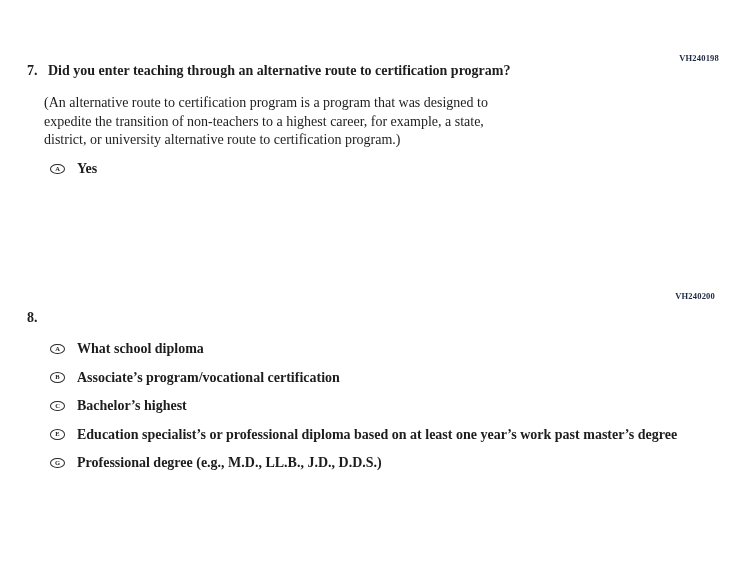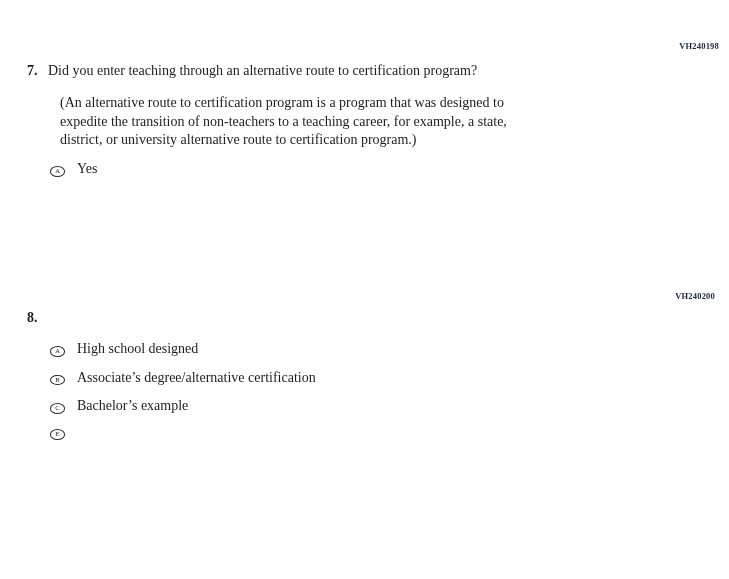"VH240198" #q7-code { top: 41px -> 53px }
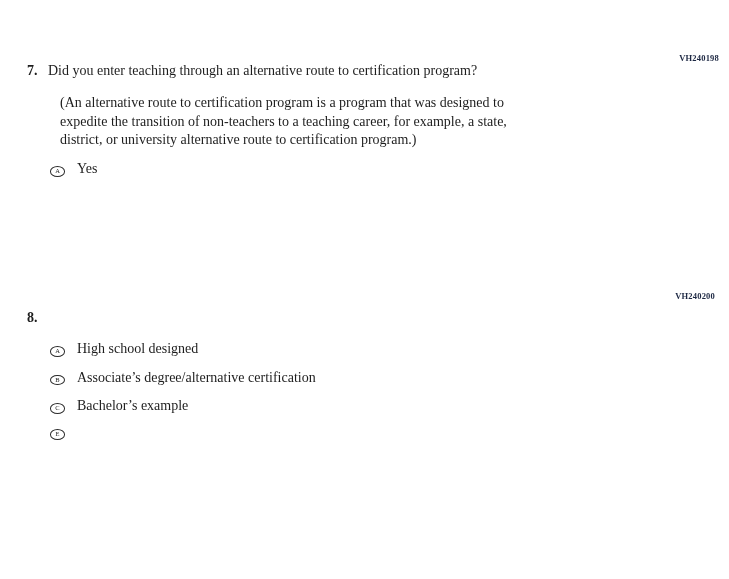"Did you enter teaching through" .q-text { font-weight: none -> bold }
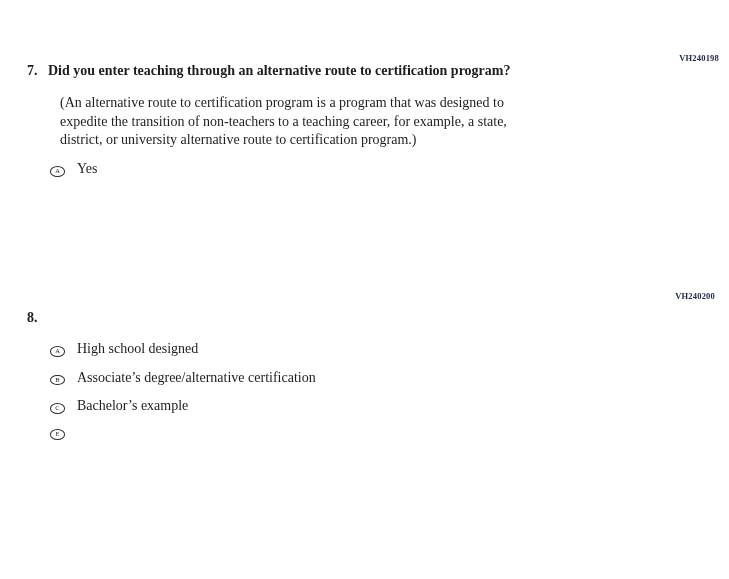"(An alternative route to certification" #q7-note { left: 60px -> 44px }
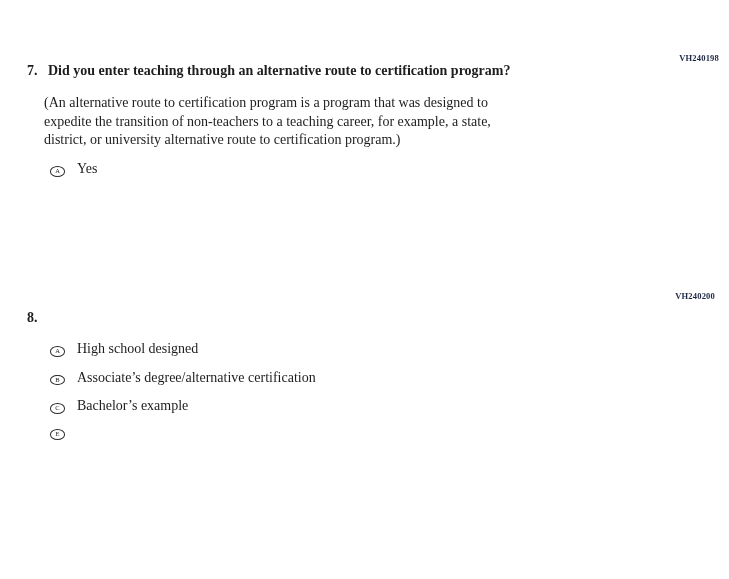"expedite the transition of non-teachers" div { text: teaching -> highest }
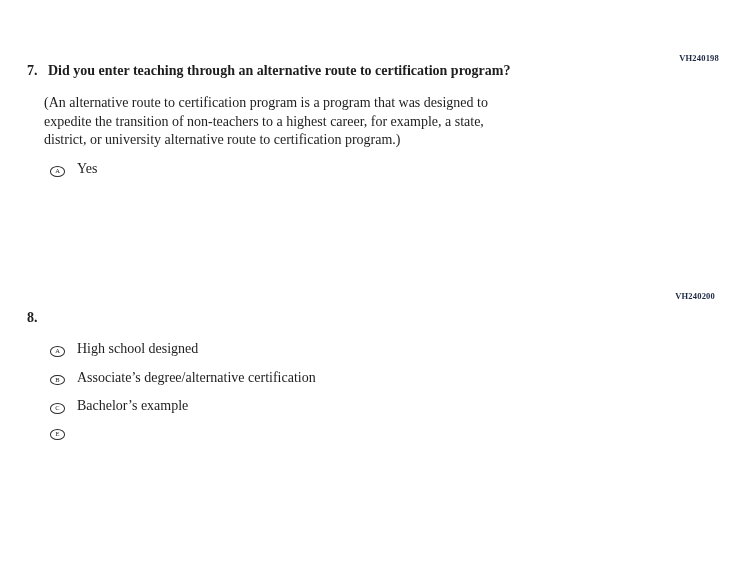"Yes" .option { align-items: flex-end -> flex-start; font-weight: none -> bold }
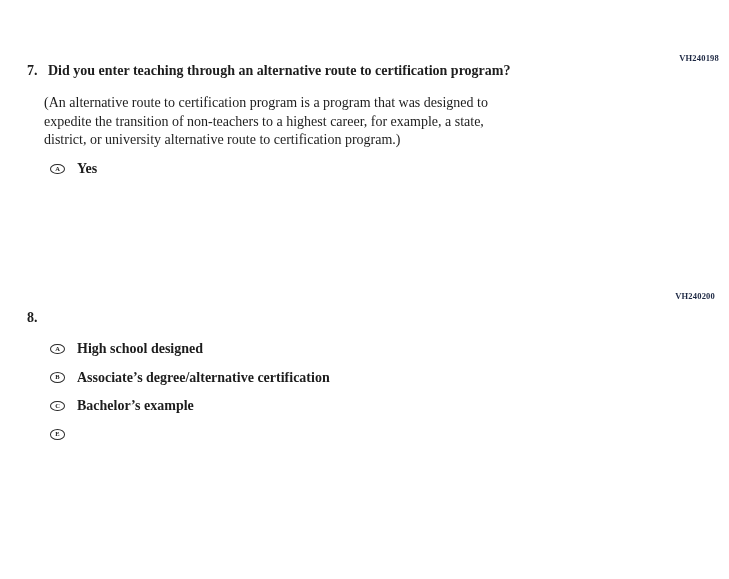"High school designed" span.opt-label { text: High school designed -> What school diploma }
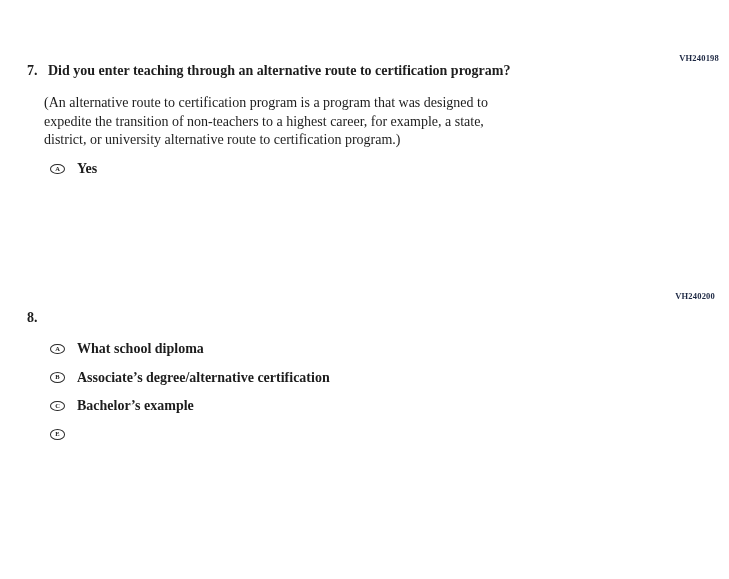"Associate’s degree/alternative" span.opt-label { text: degree/alternative -> program/vocational }
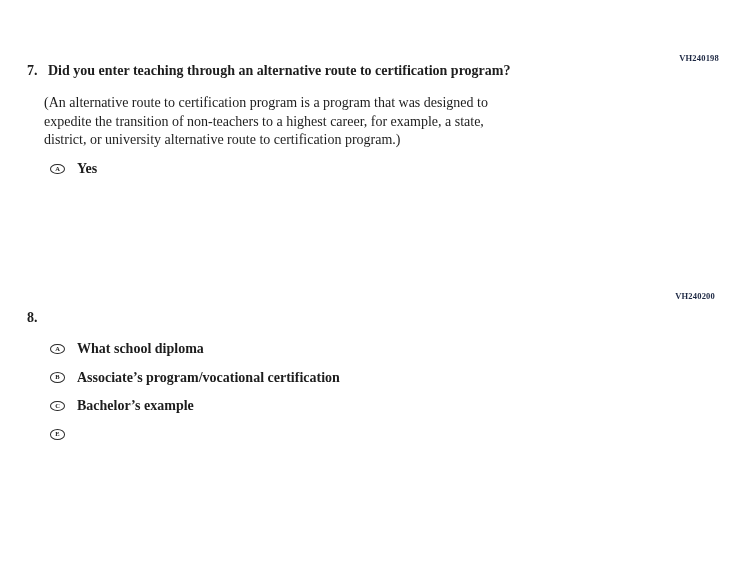"Bachelor’s example" span.opt-label { text: example -> highest }
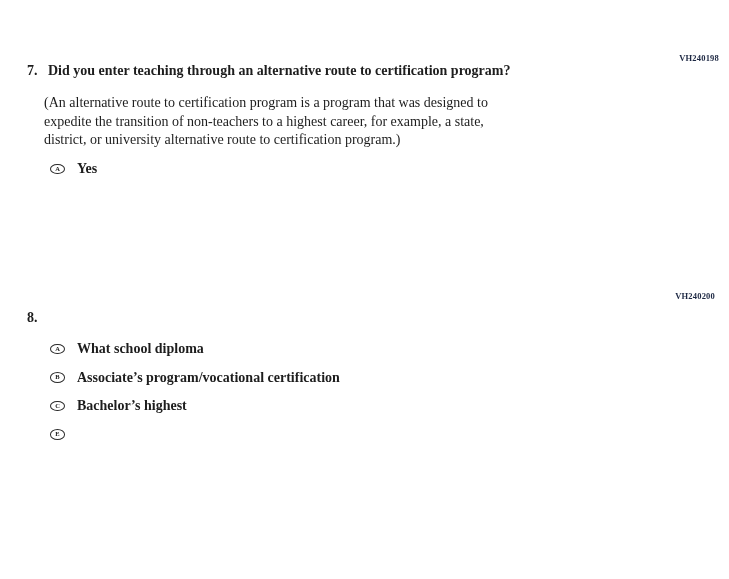"Education specialist’s or professional" span.opt-label { html: none -> <span>Education specialist’s or professional diploma based on at least one year’s work past master’s degree</span> }
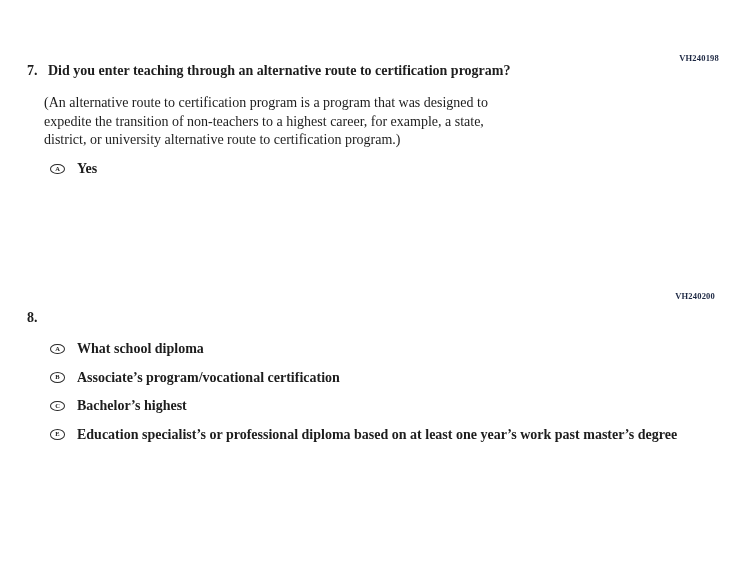"Professional degree (e.g., M.D., LL.B.," div.option { html: none -> <div> <span>G</span> <span>Professional degree (e.g., M.D., LL.B., J.D., D.D.S.)</span> </div> }
